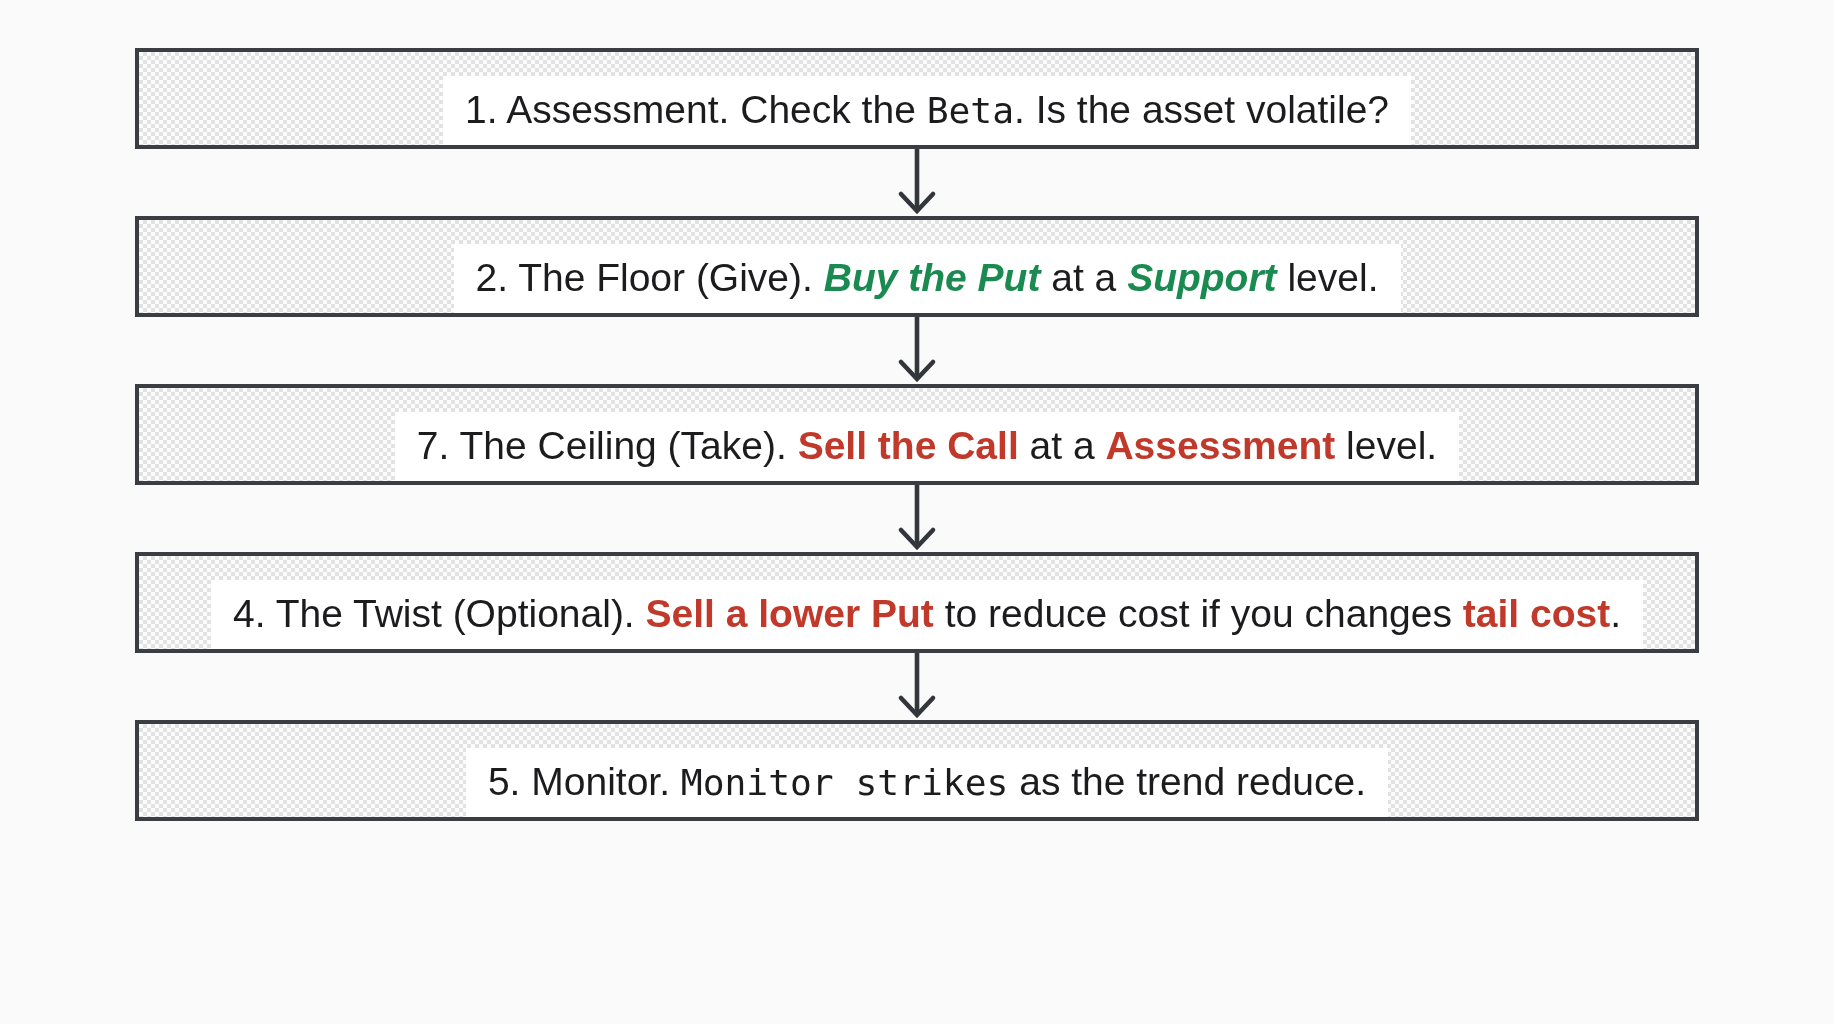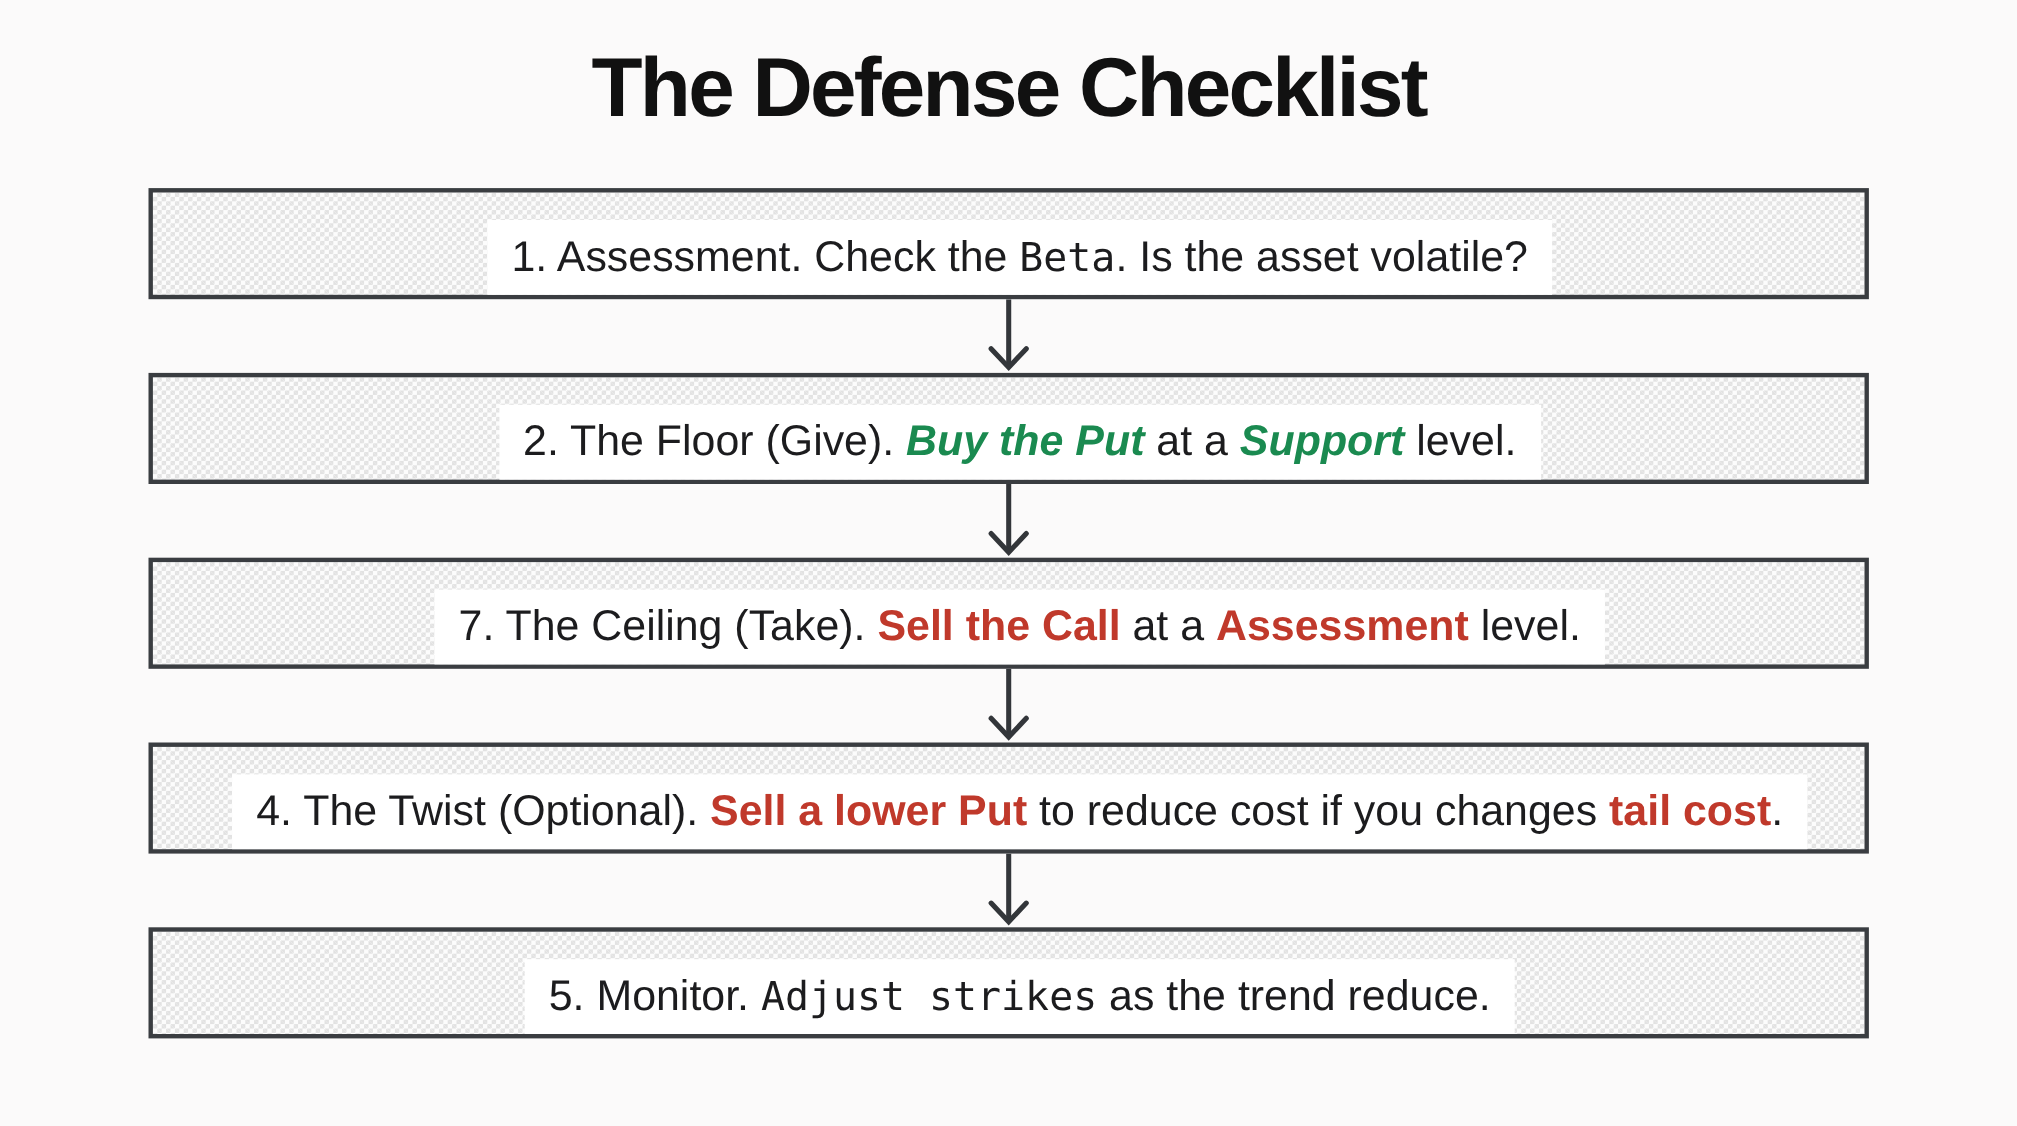"The Defense Checklist" h1.title { html: <h1>The Defense Checklist</h1> -> none }
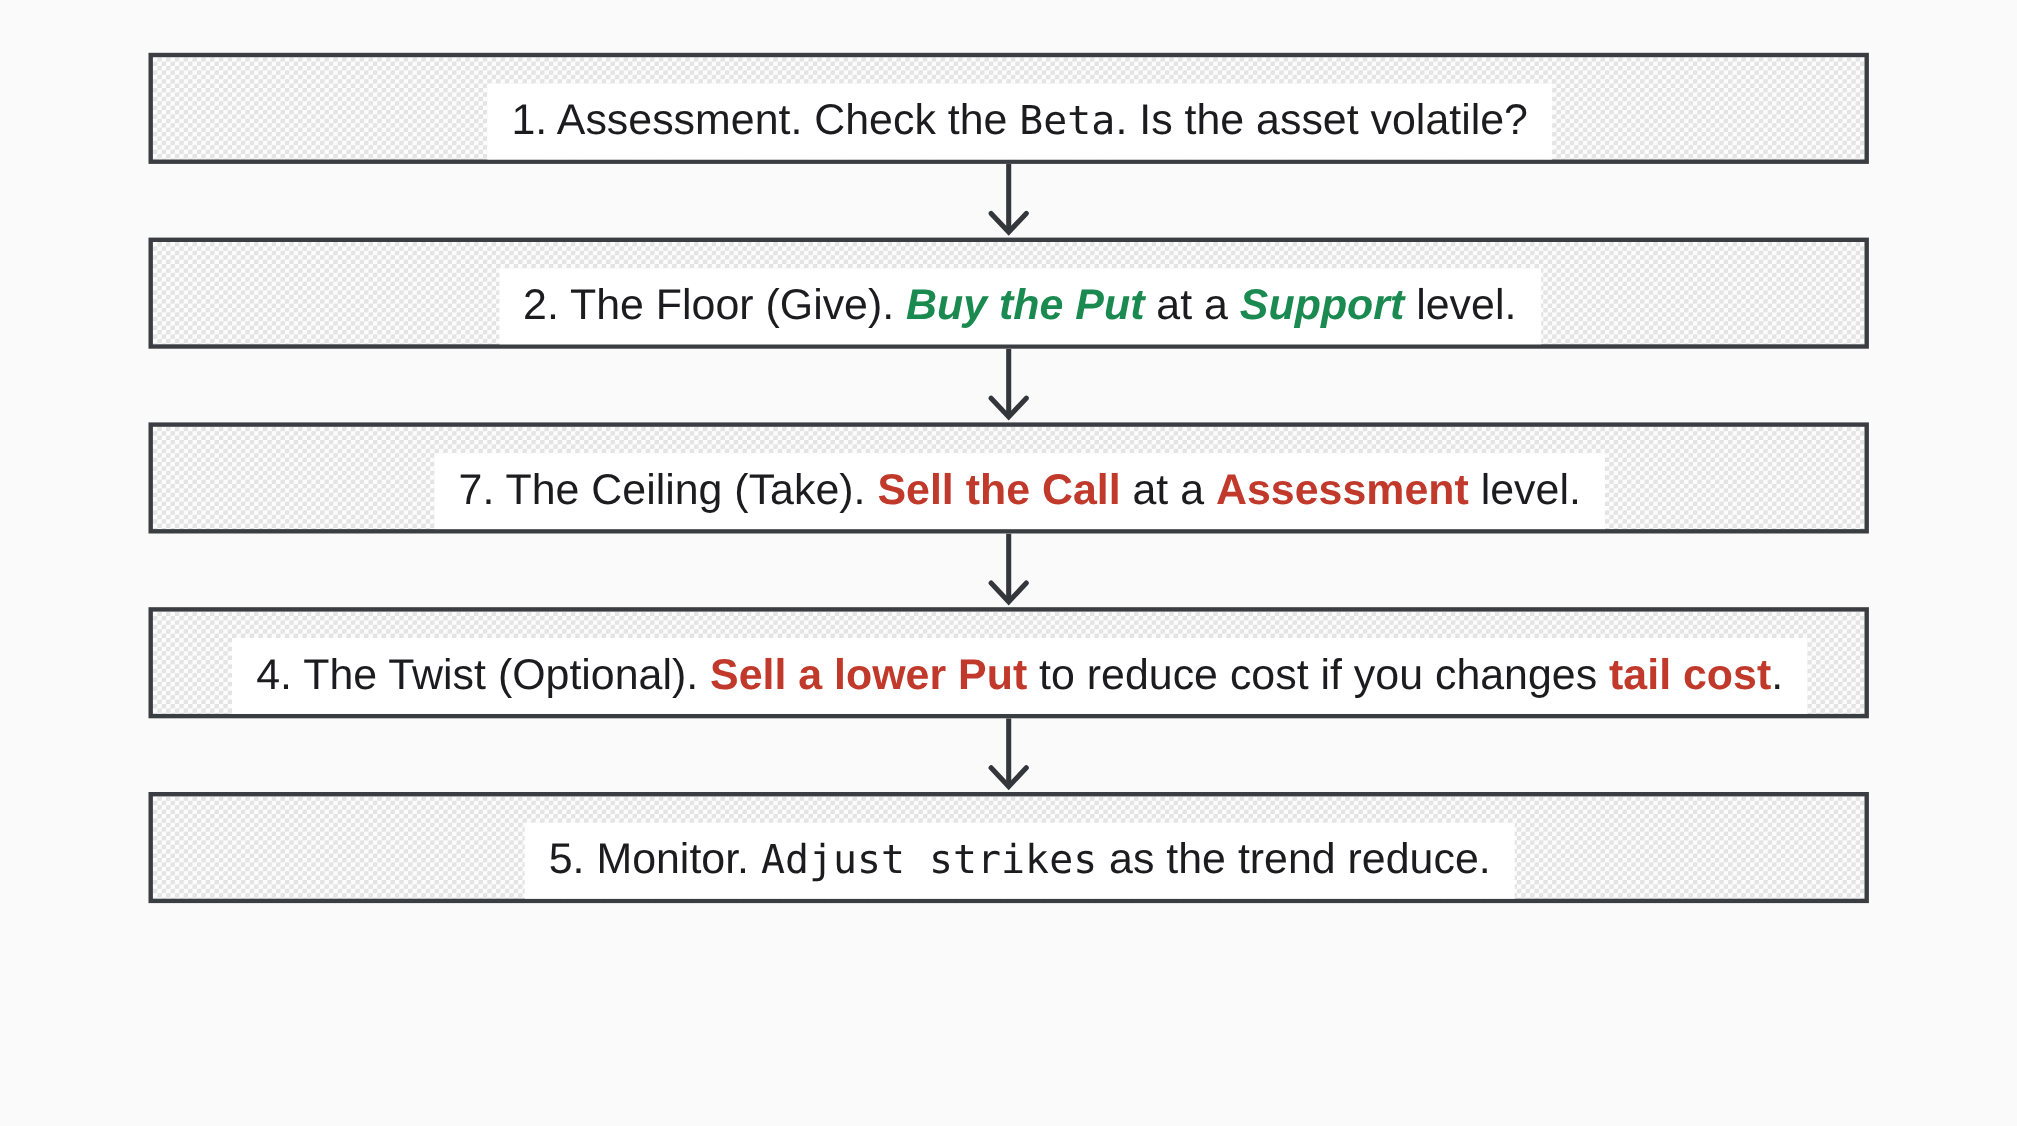"Adjust strikes" span.seg-mono { text: Adjust -> Monitor }
